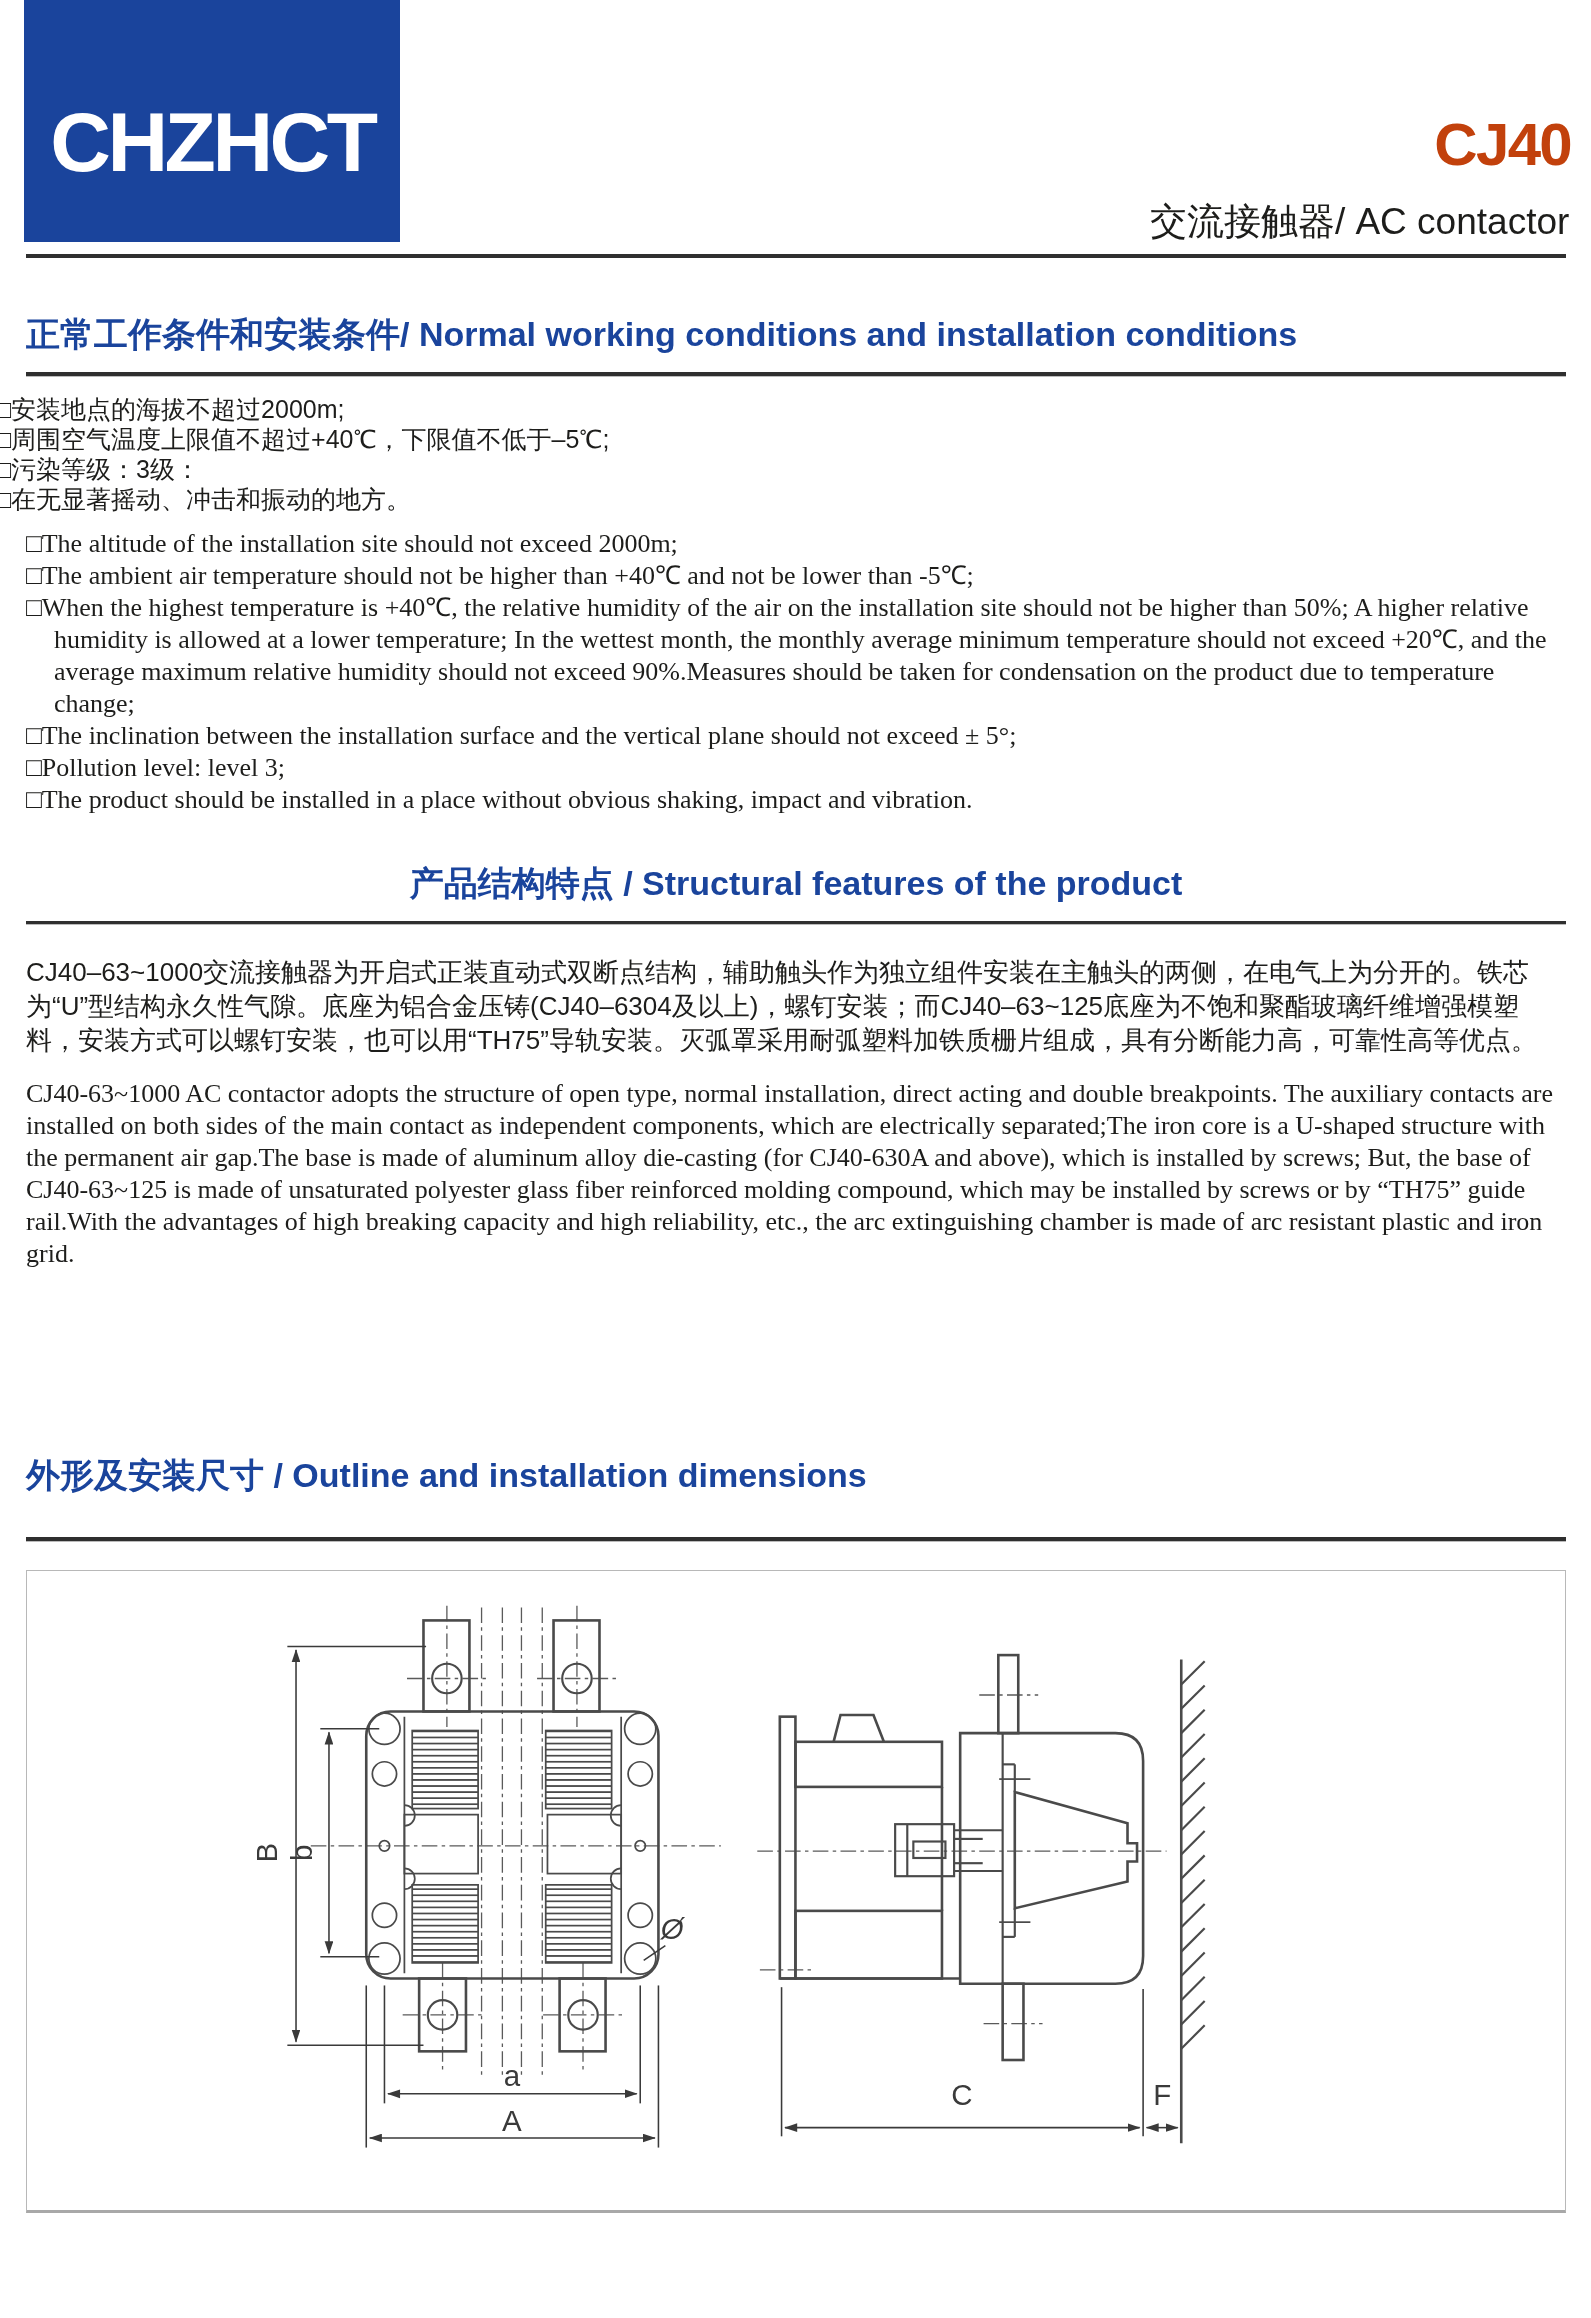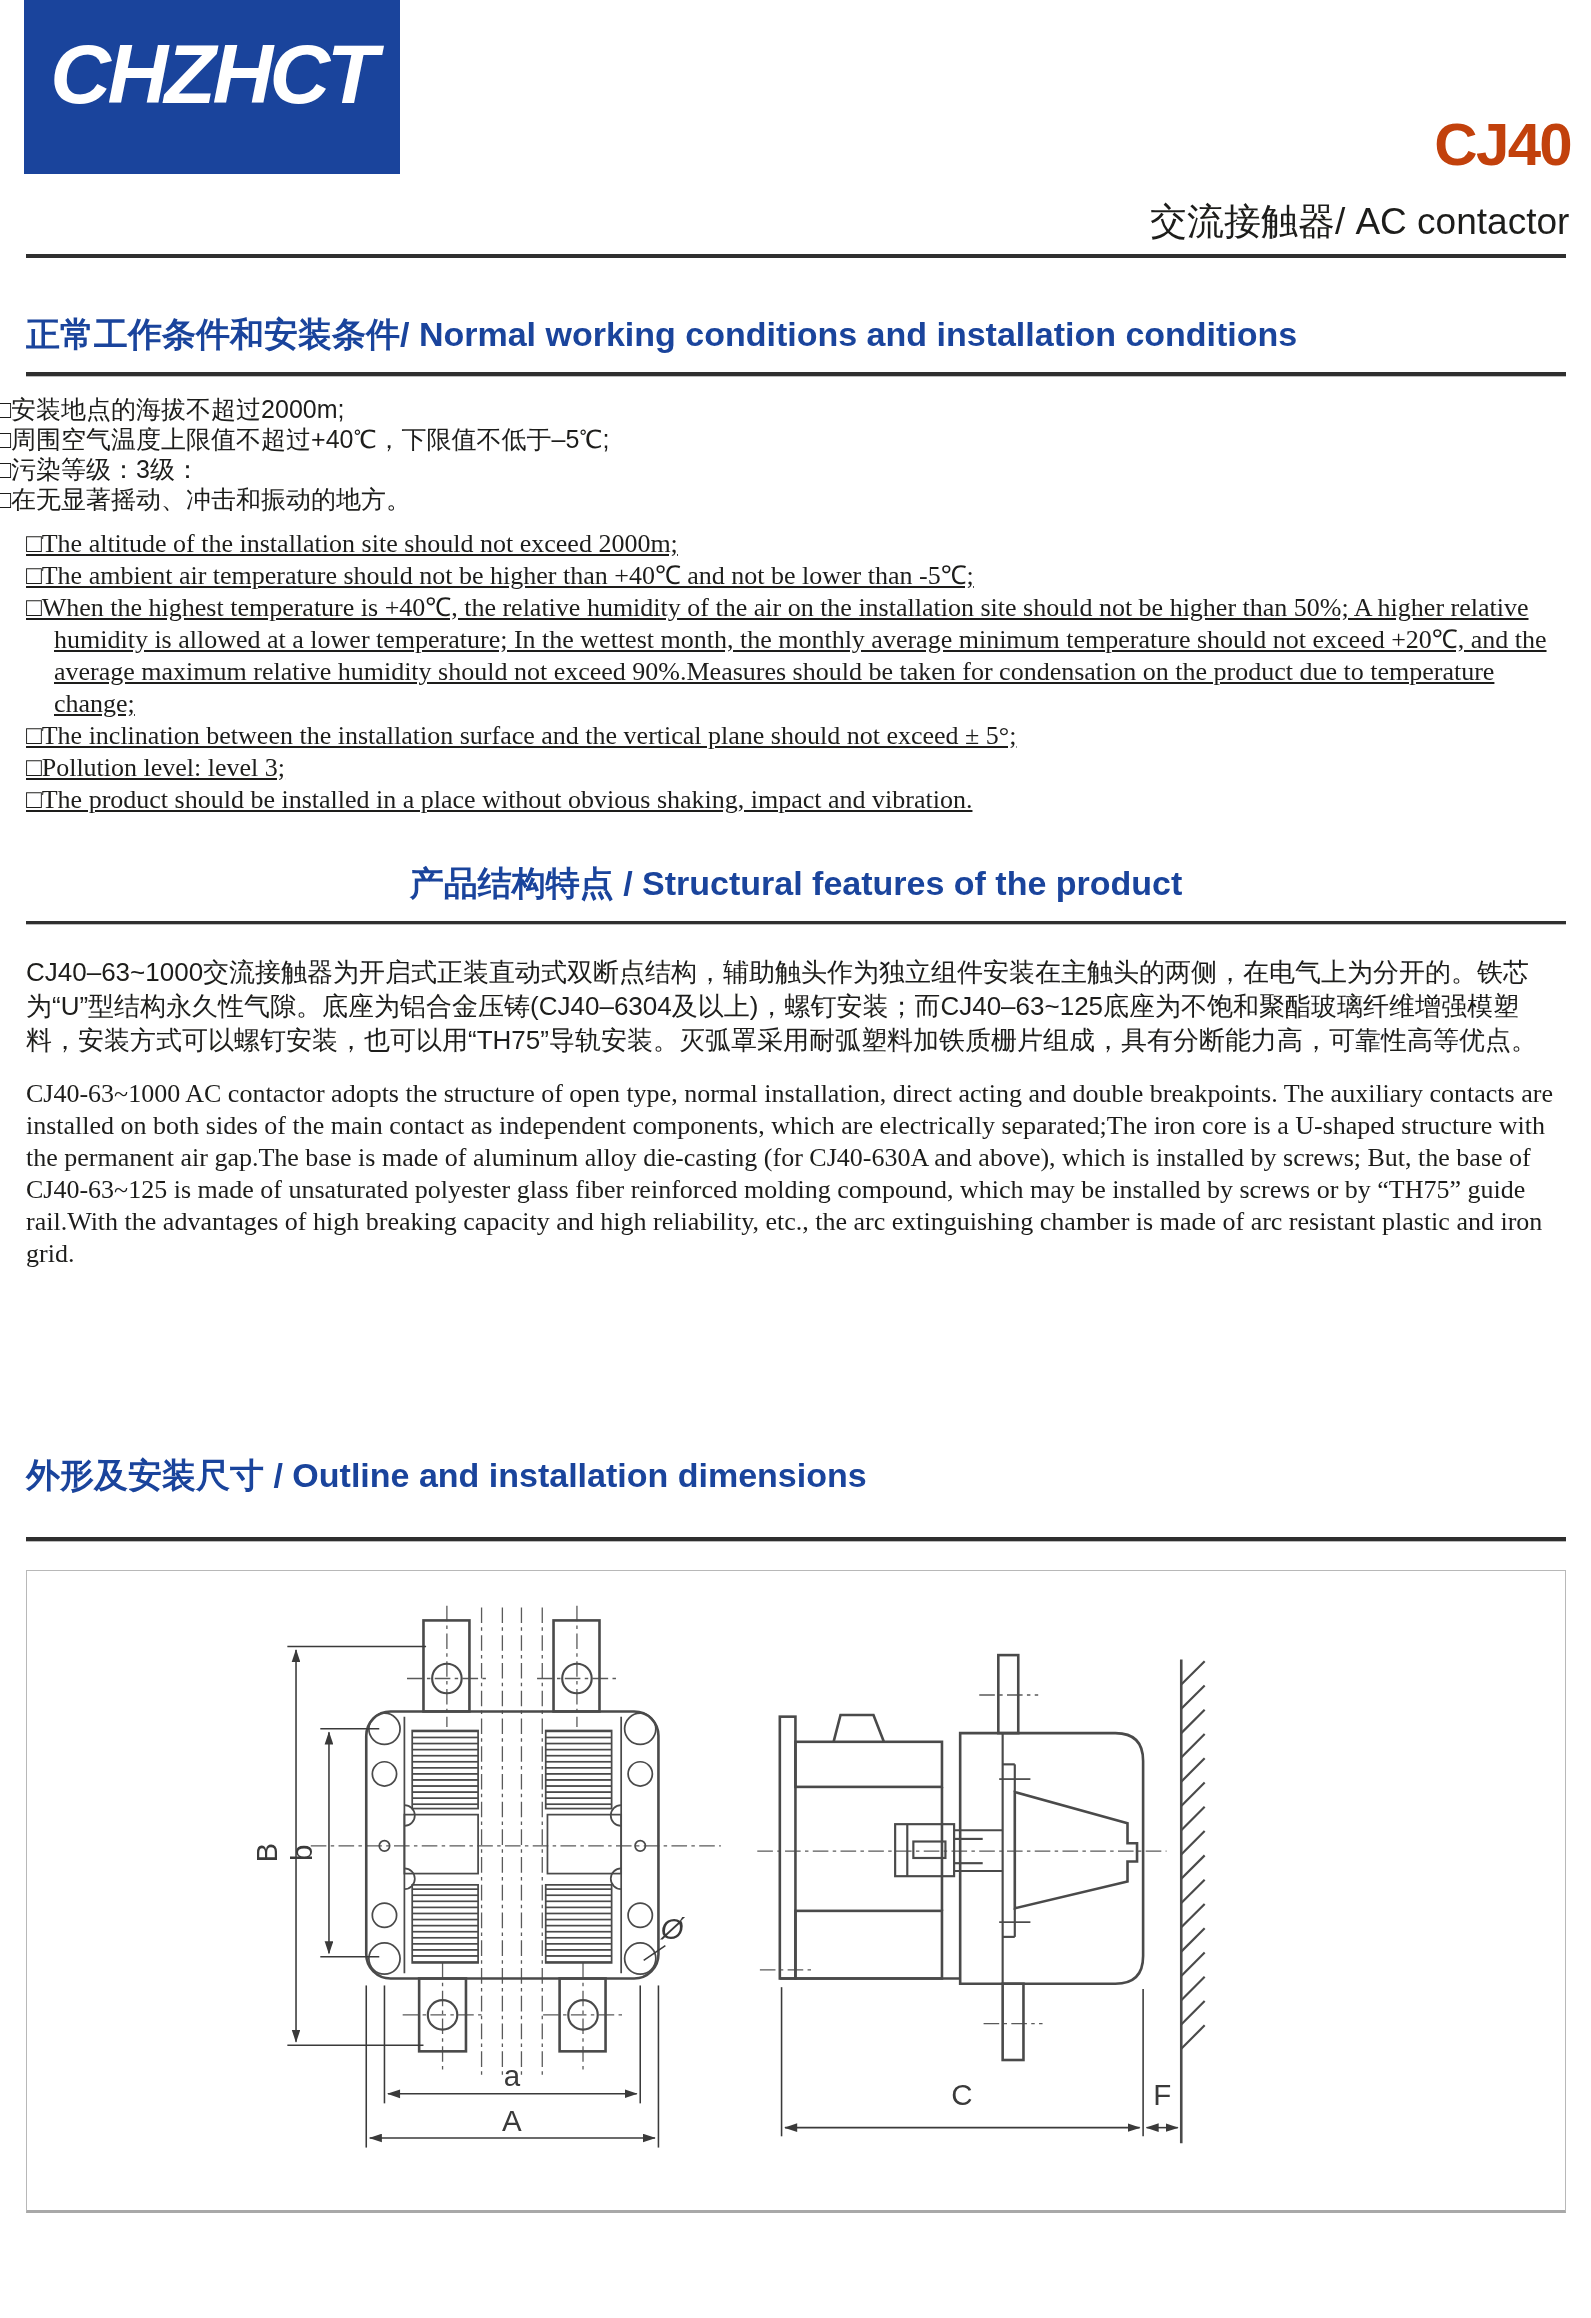"CHZHCT" .logo-box { font-style: italic -> none; height: 174px -> 242px }
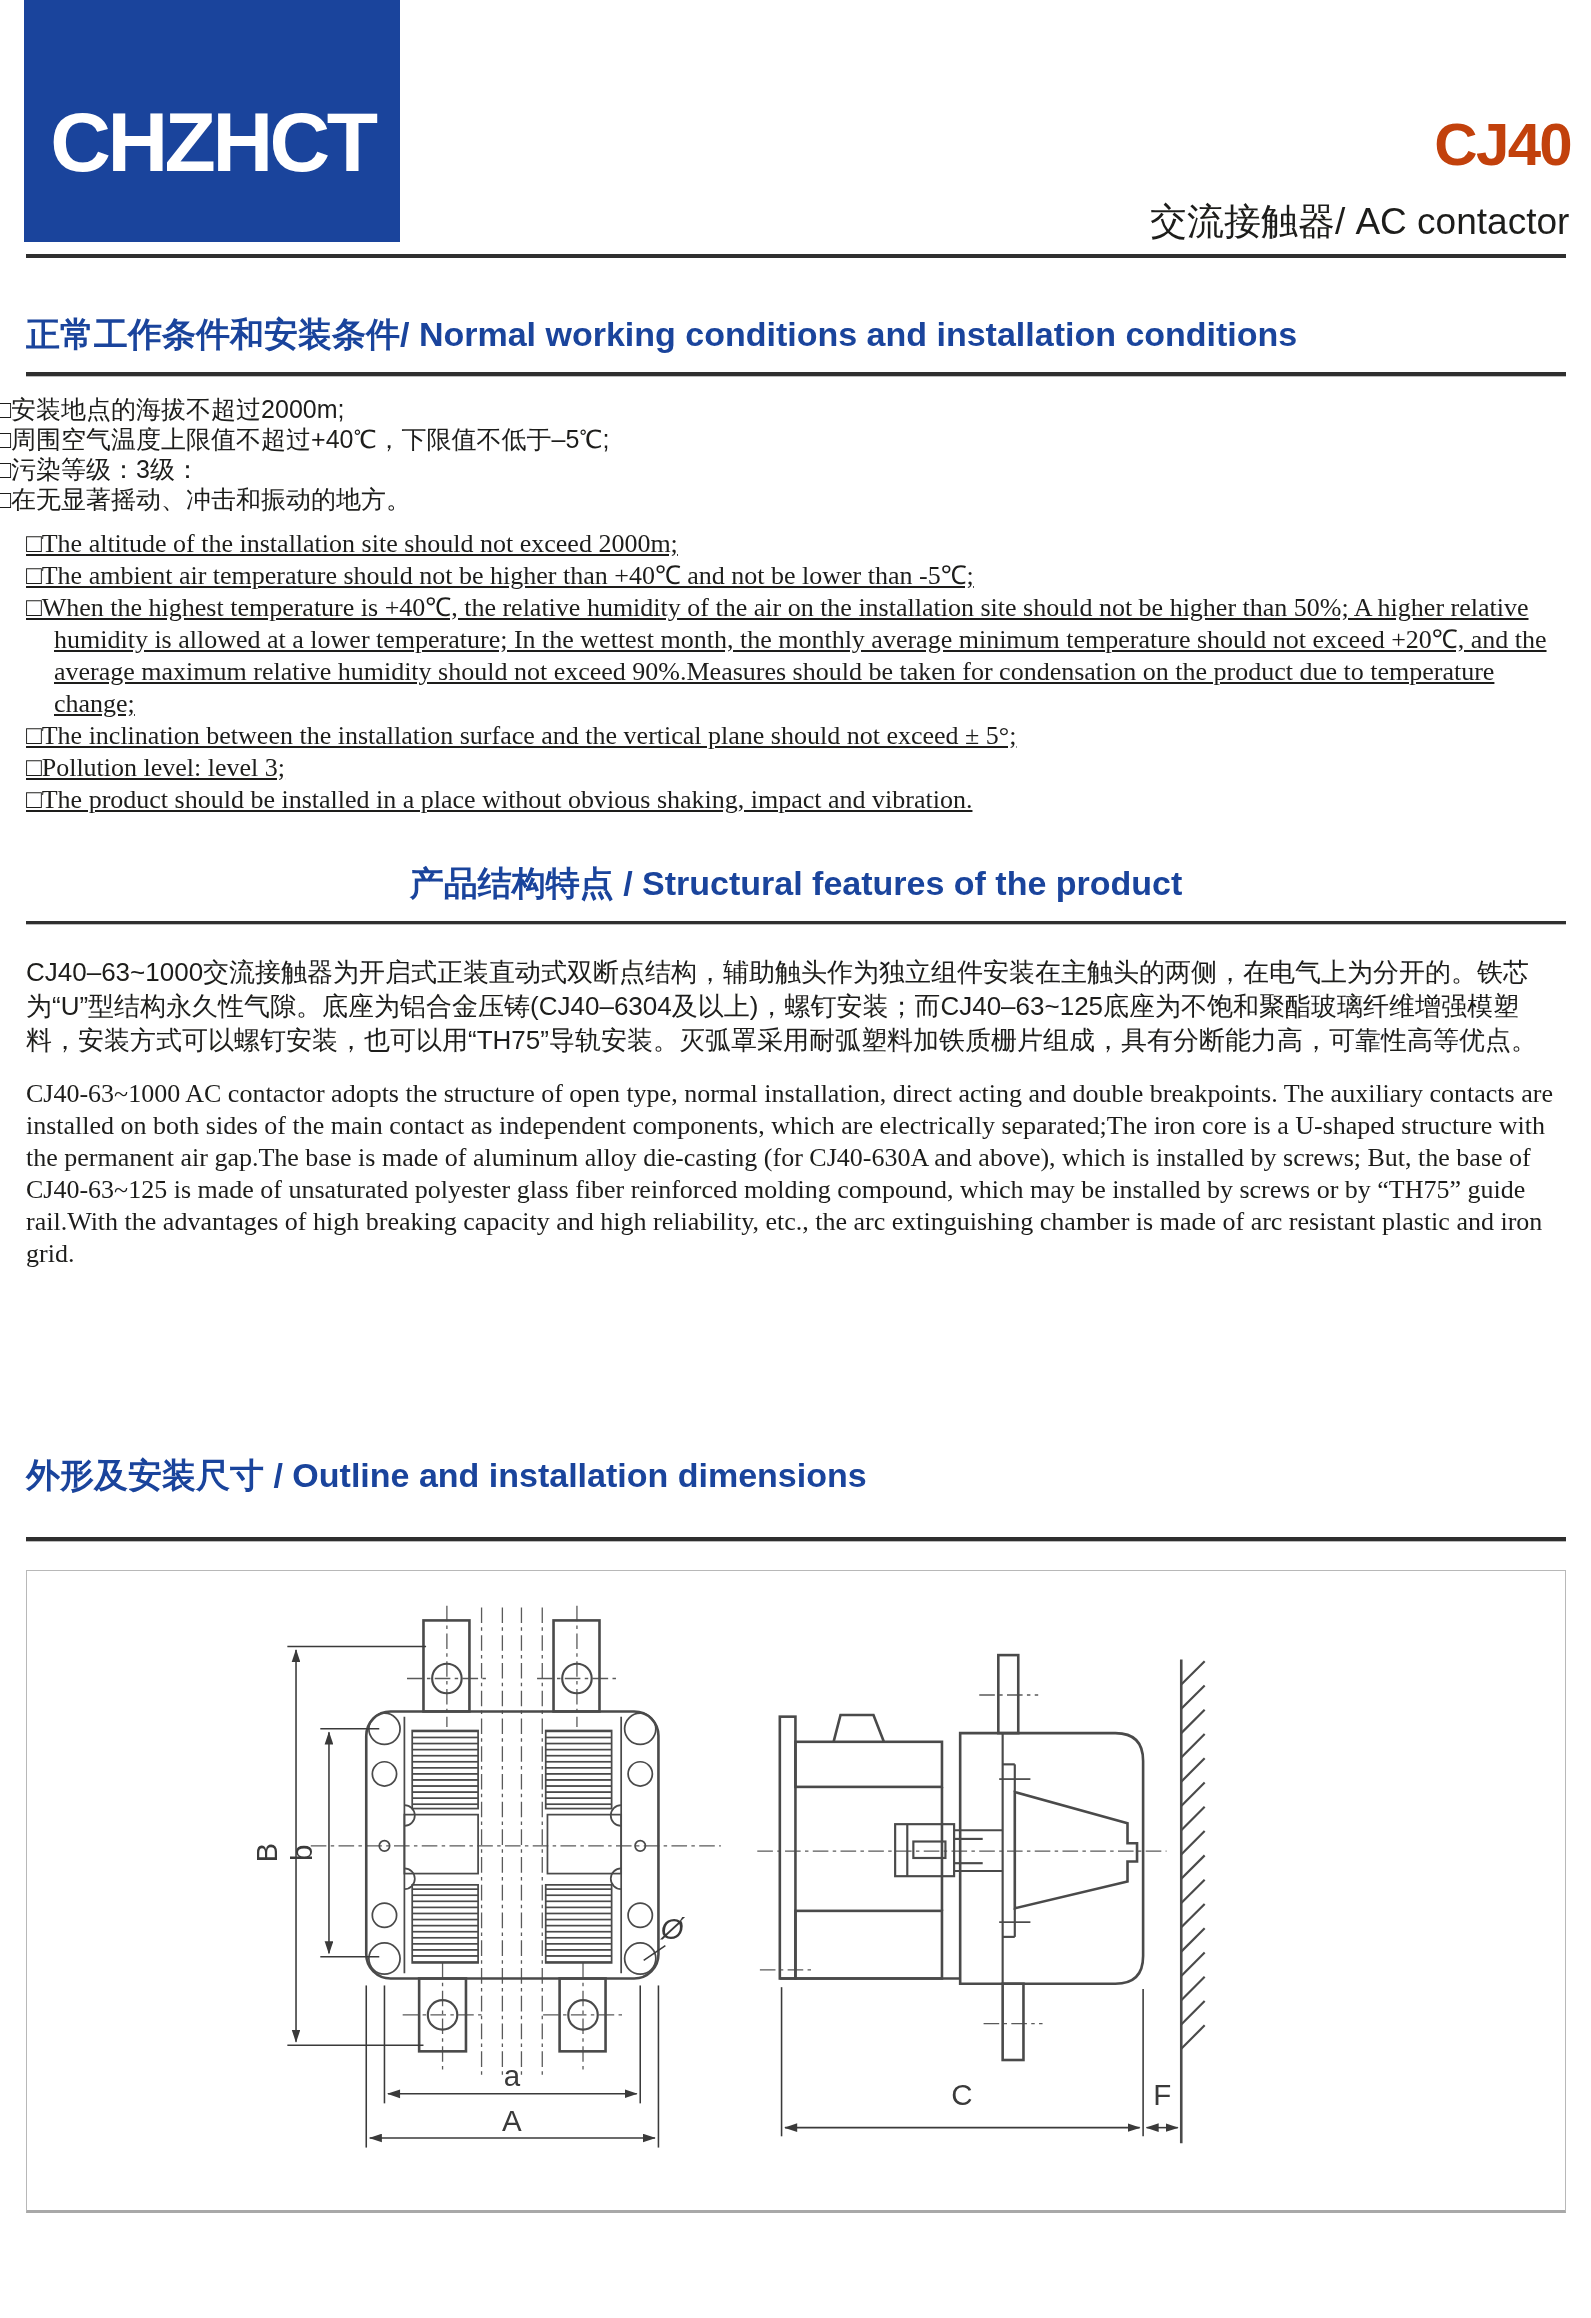"□The altitude of the installation" .en-list .li { text-decoration: underline -> none }
